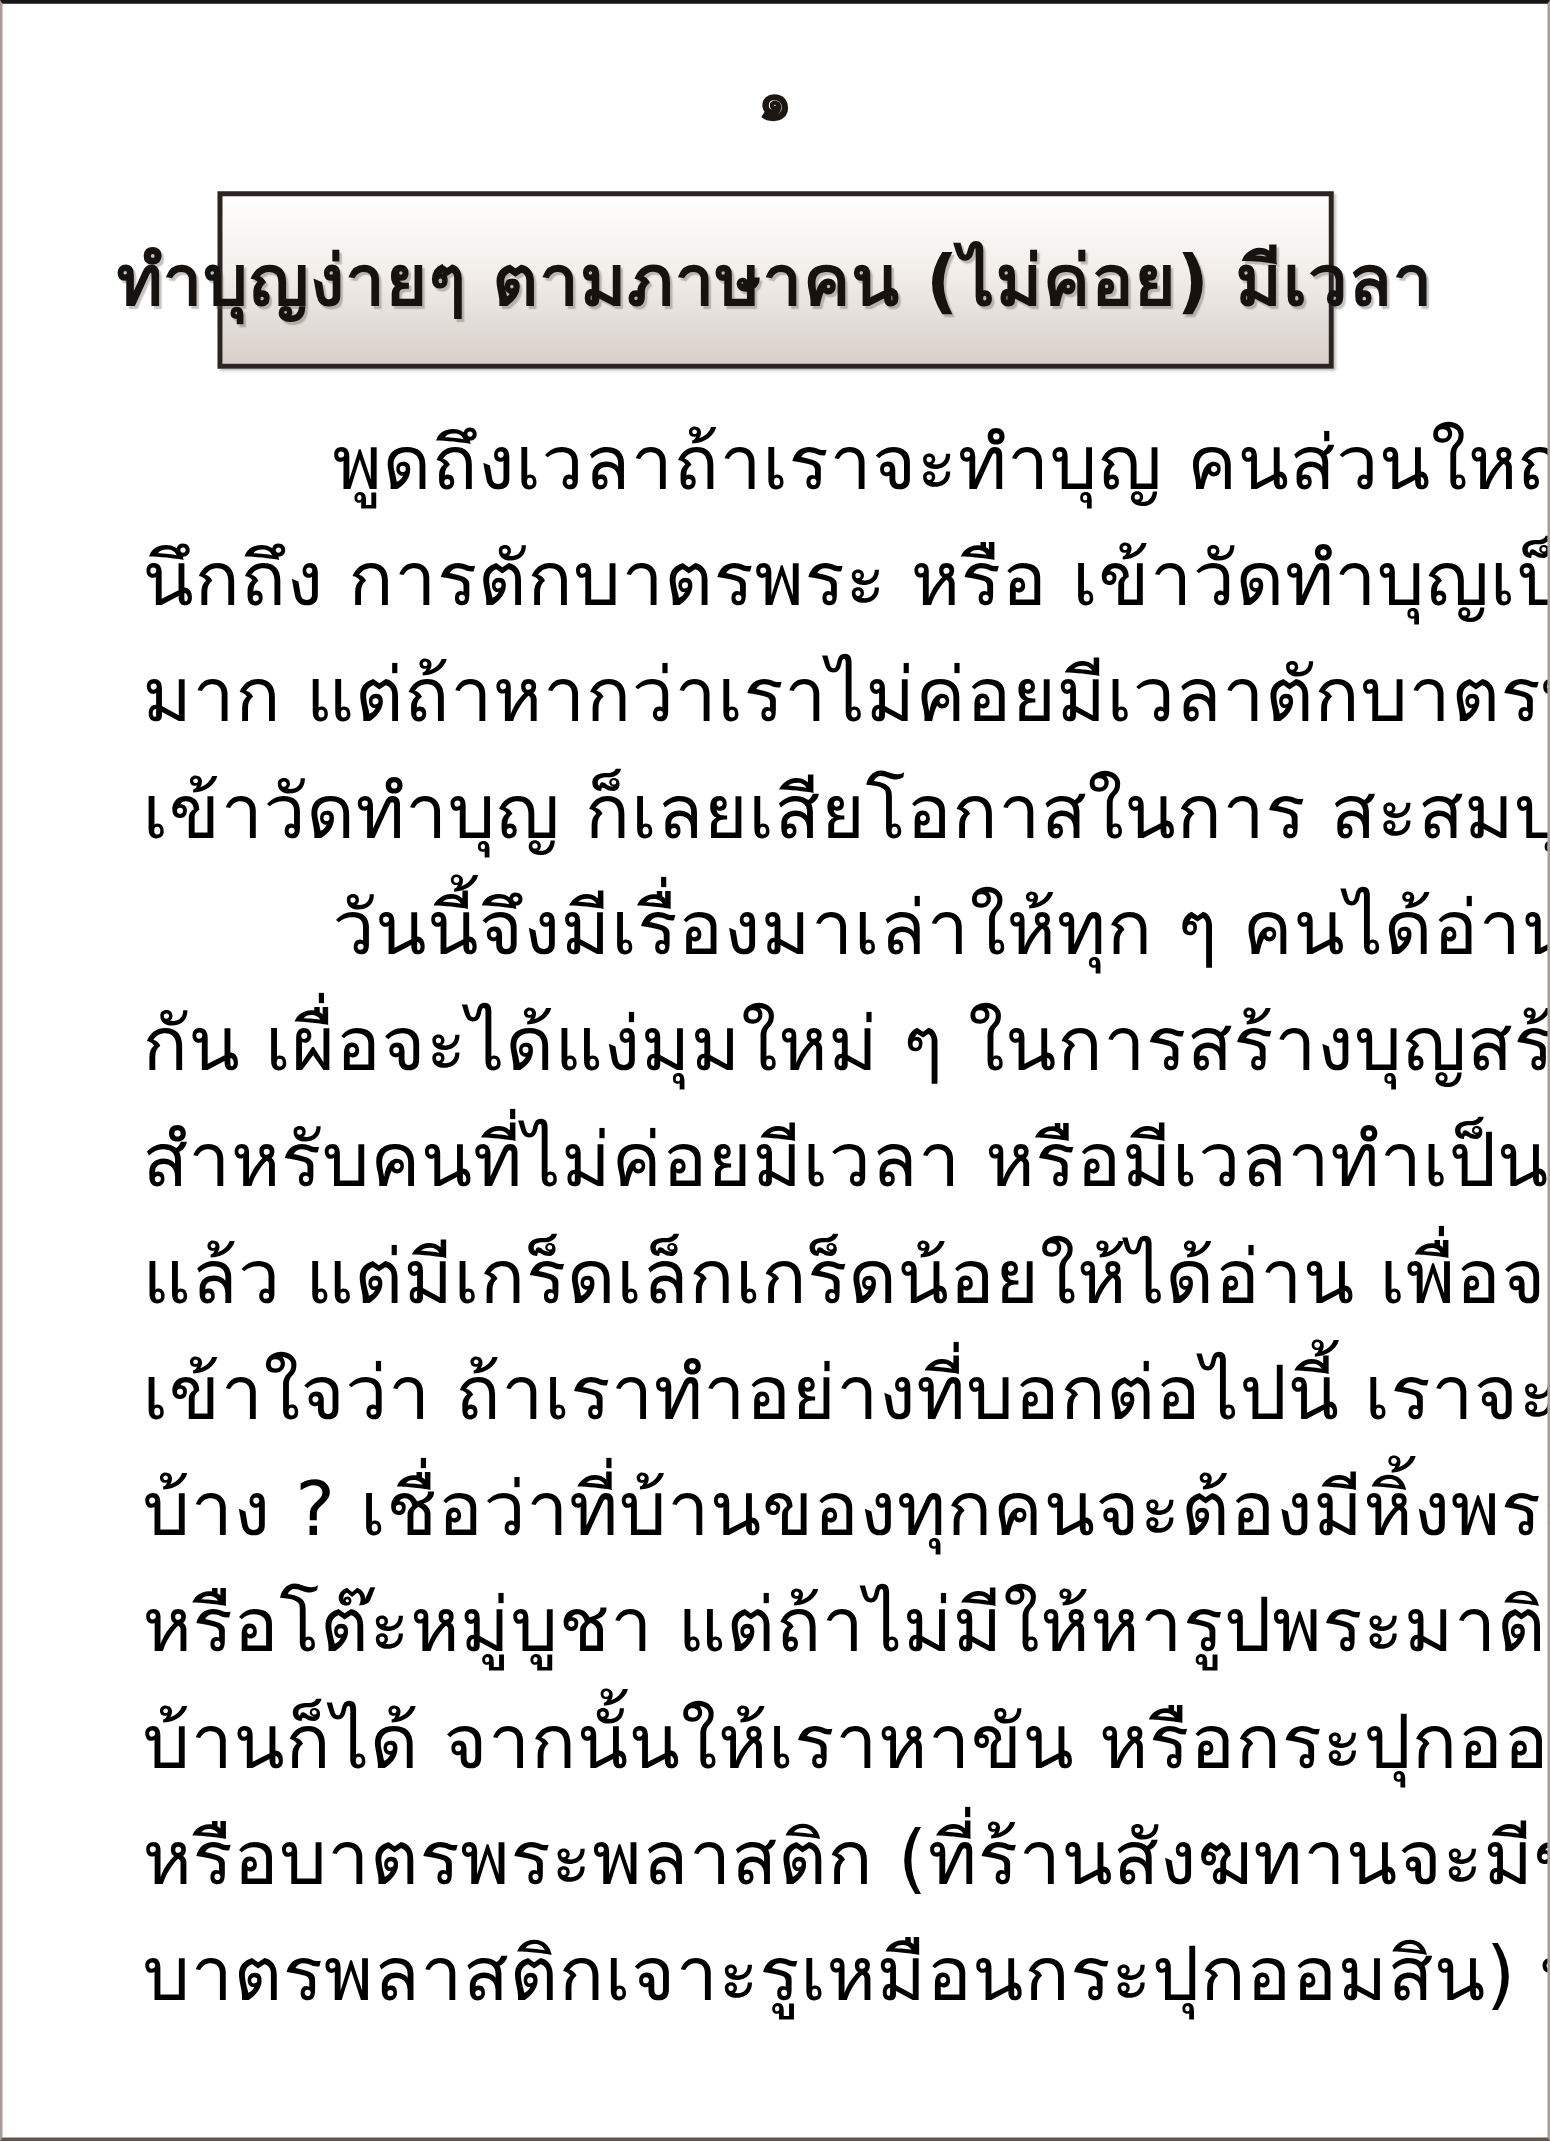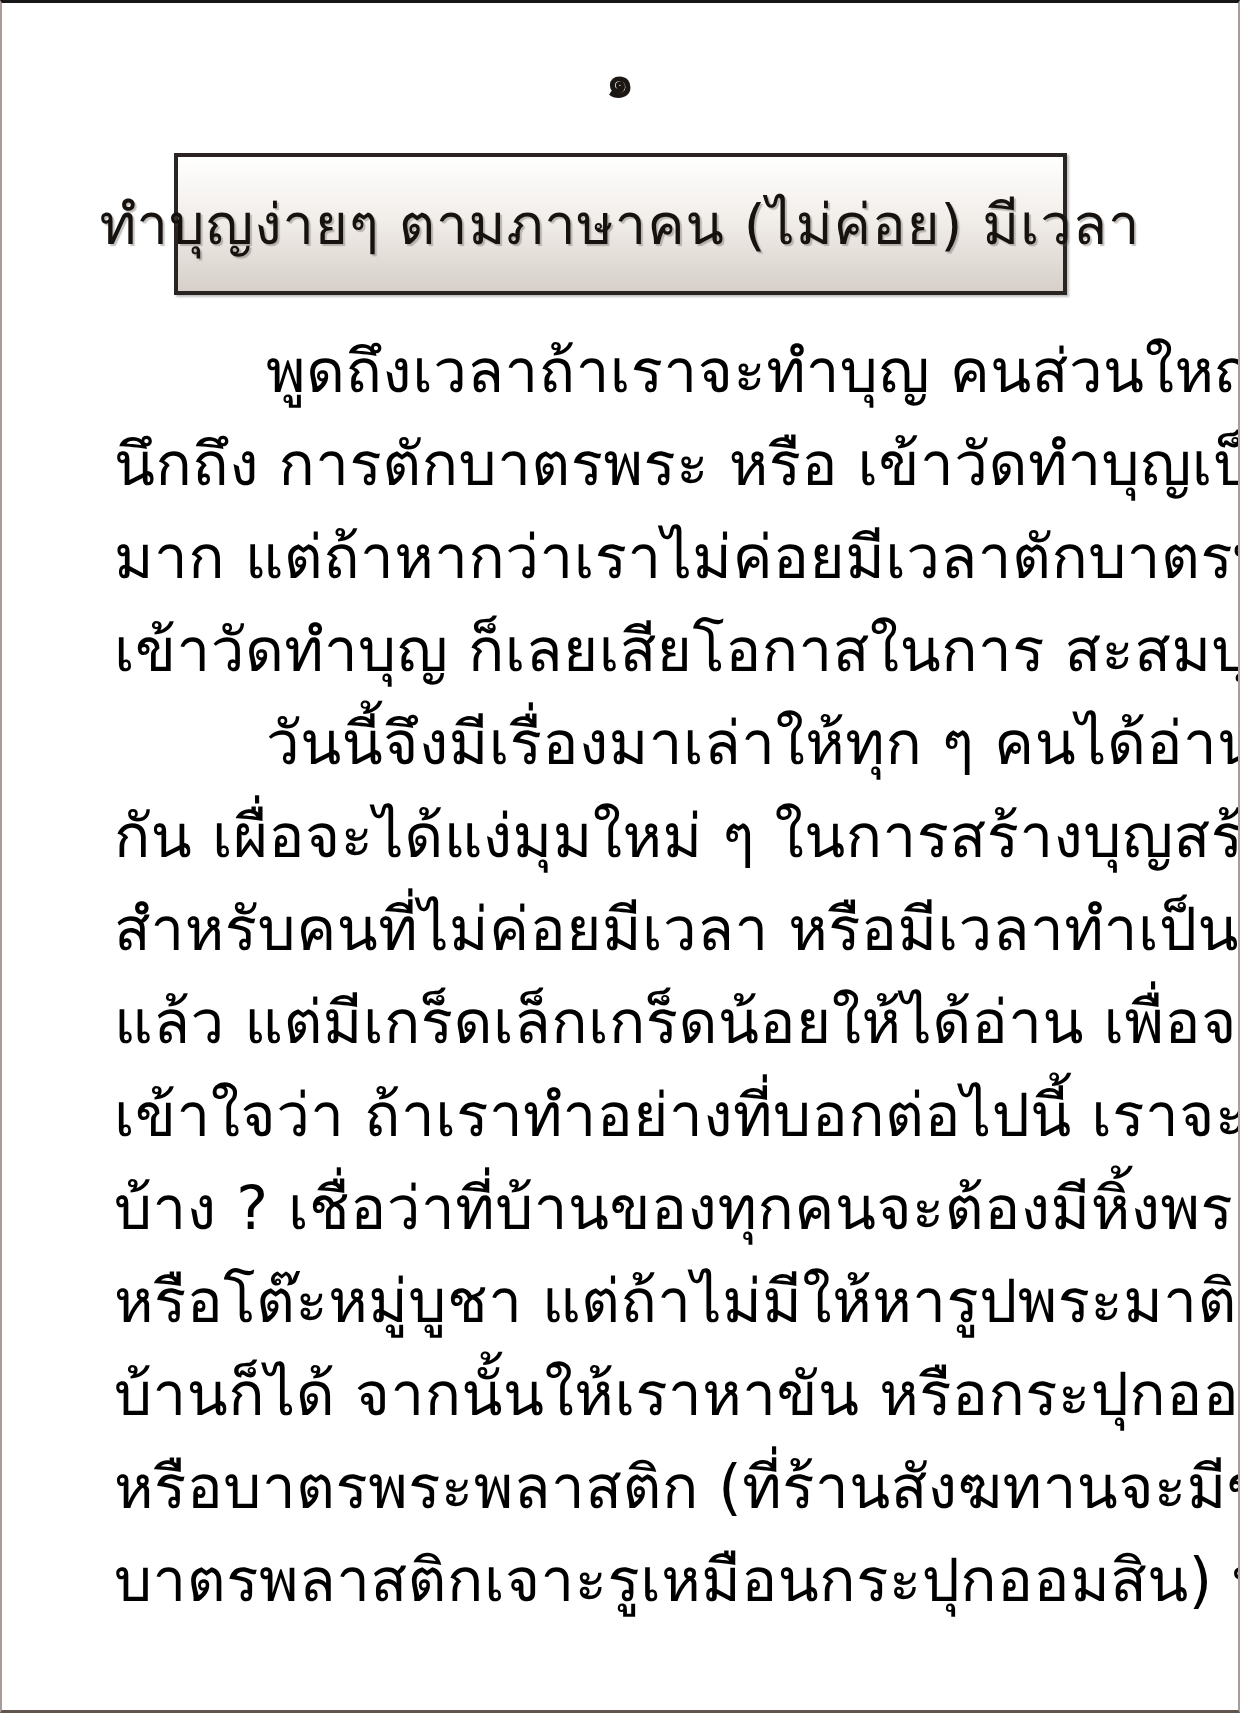"ทำบุญง่ายๆ ตามภาษาคน (ไม่ค่อย) มีเวลา" .title-text { font-weight: normal -> bold }
